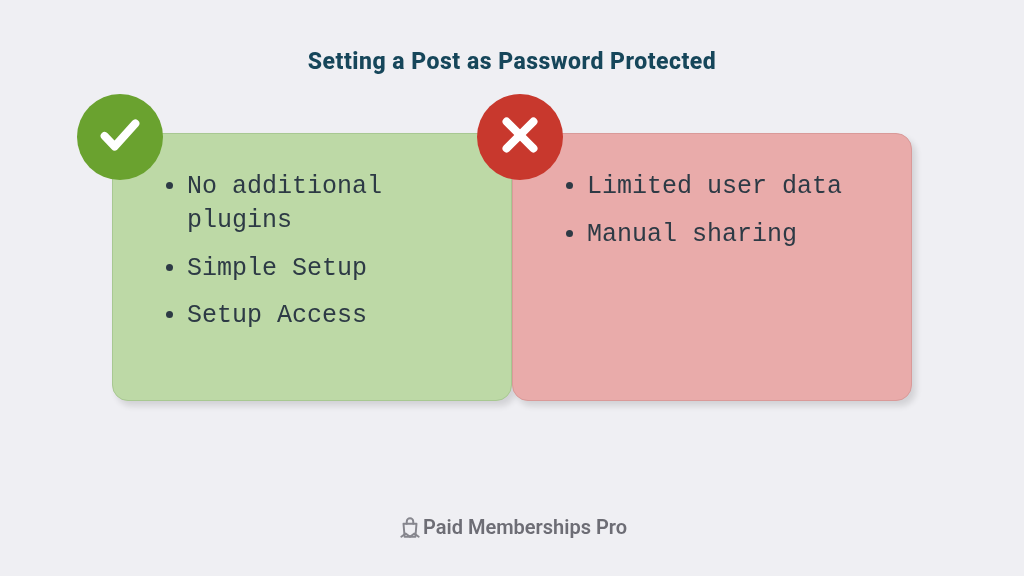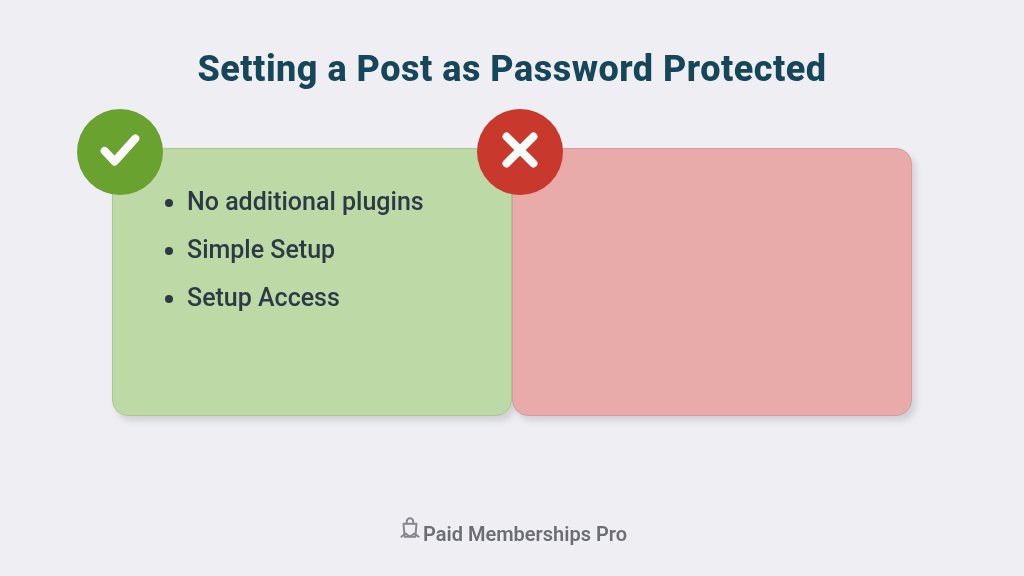"Setting a Post as Password" .title { font-size: 36px -> 23px }
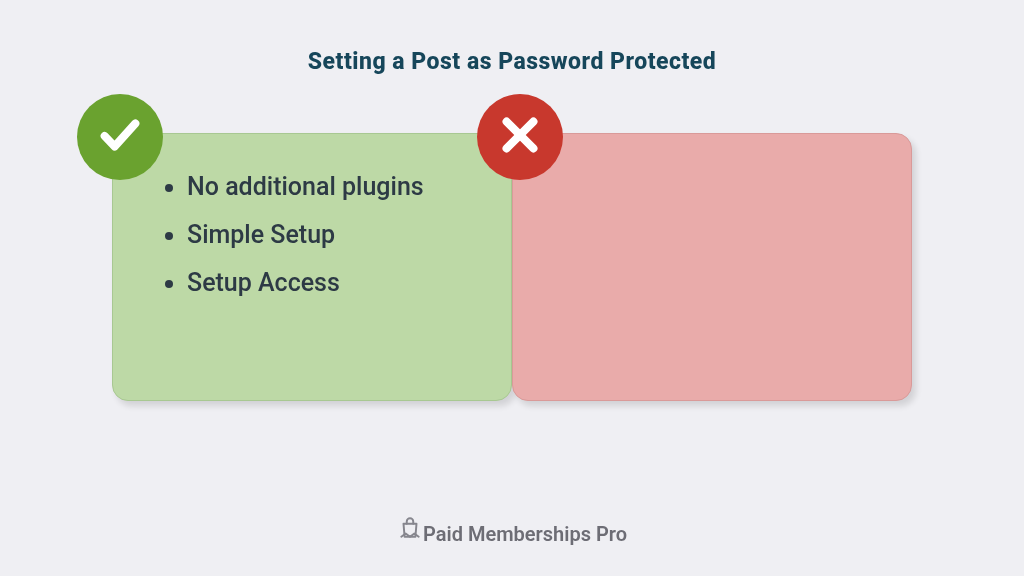"No additional plugins" .cards { font-family: none -> Liberation Mono, monospace }
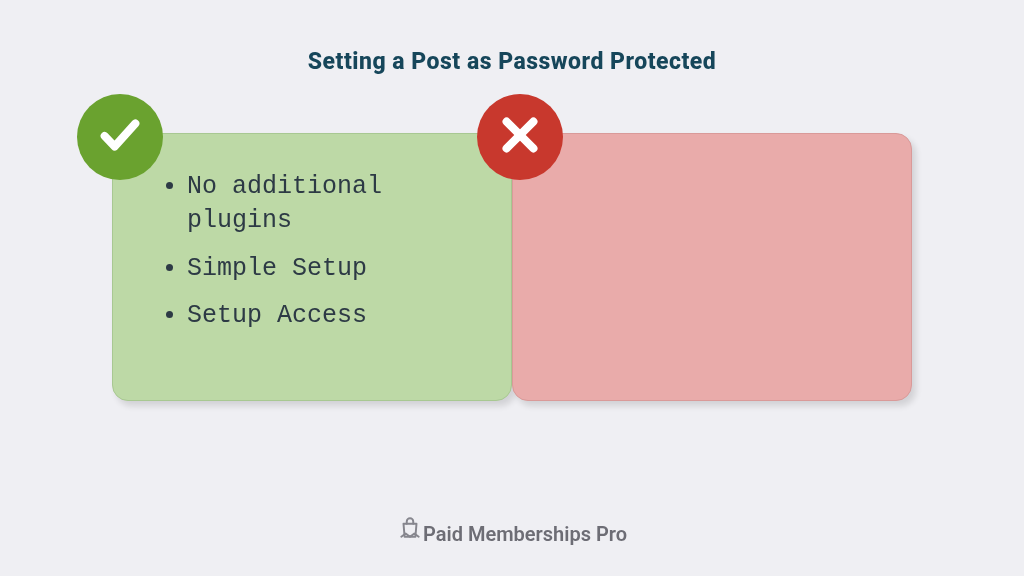"Limited user data" ul { html: none -> <ul> <li>Limited user data</li> <li>Manual sharing</li> </ul> }
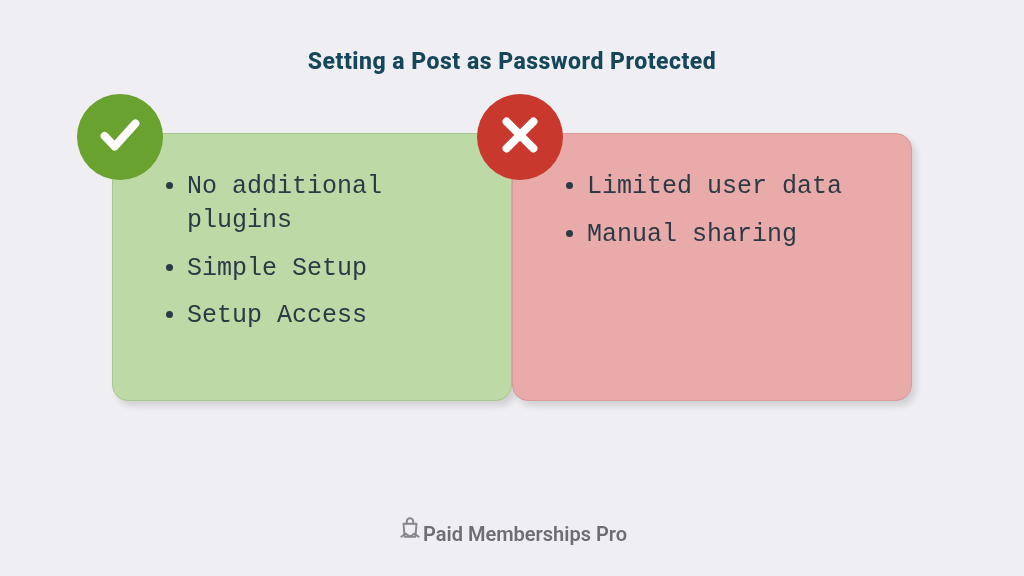"Paid Memberships Pro" .footer-brand { align-items: flex-end -> flex-start }
